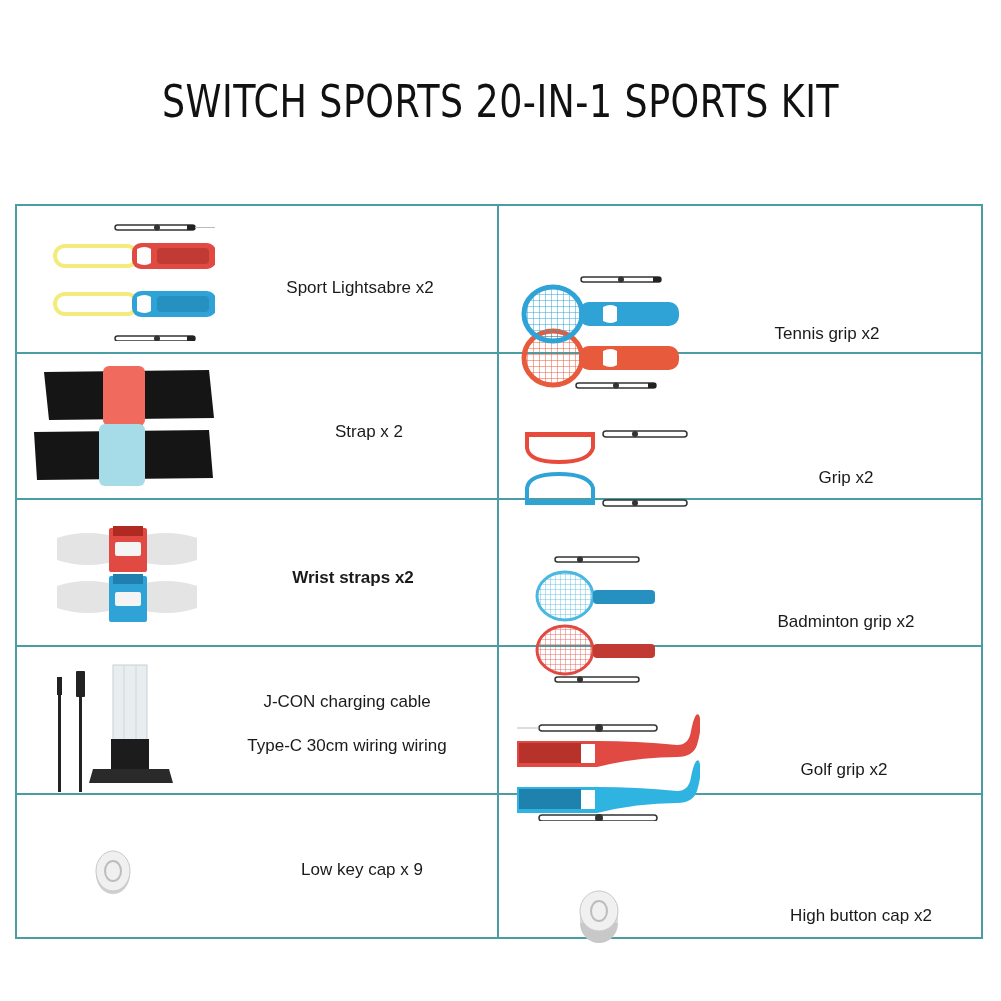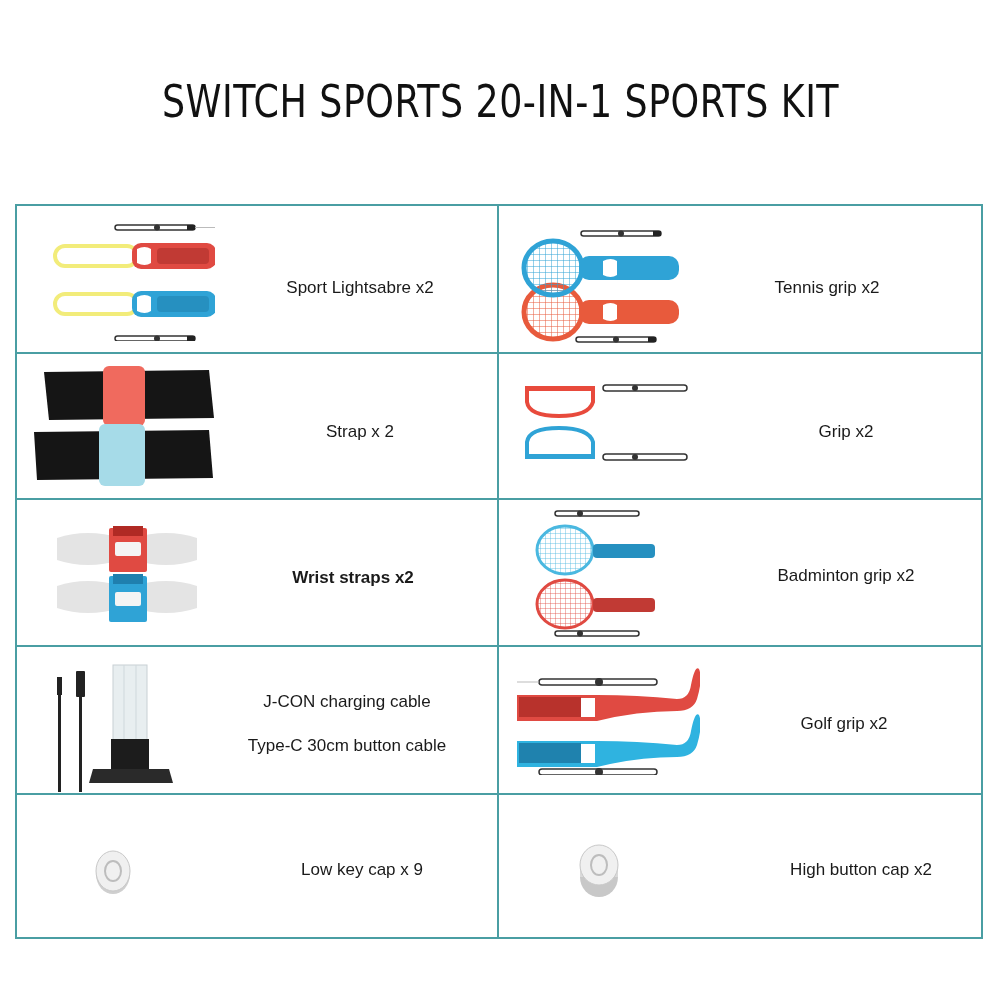"Tennis grip x2" .cell:nth-child(2n) { margin-top: none -> 46px }
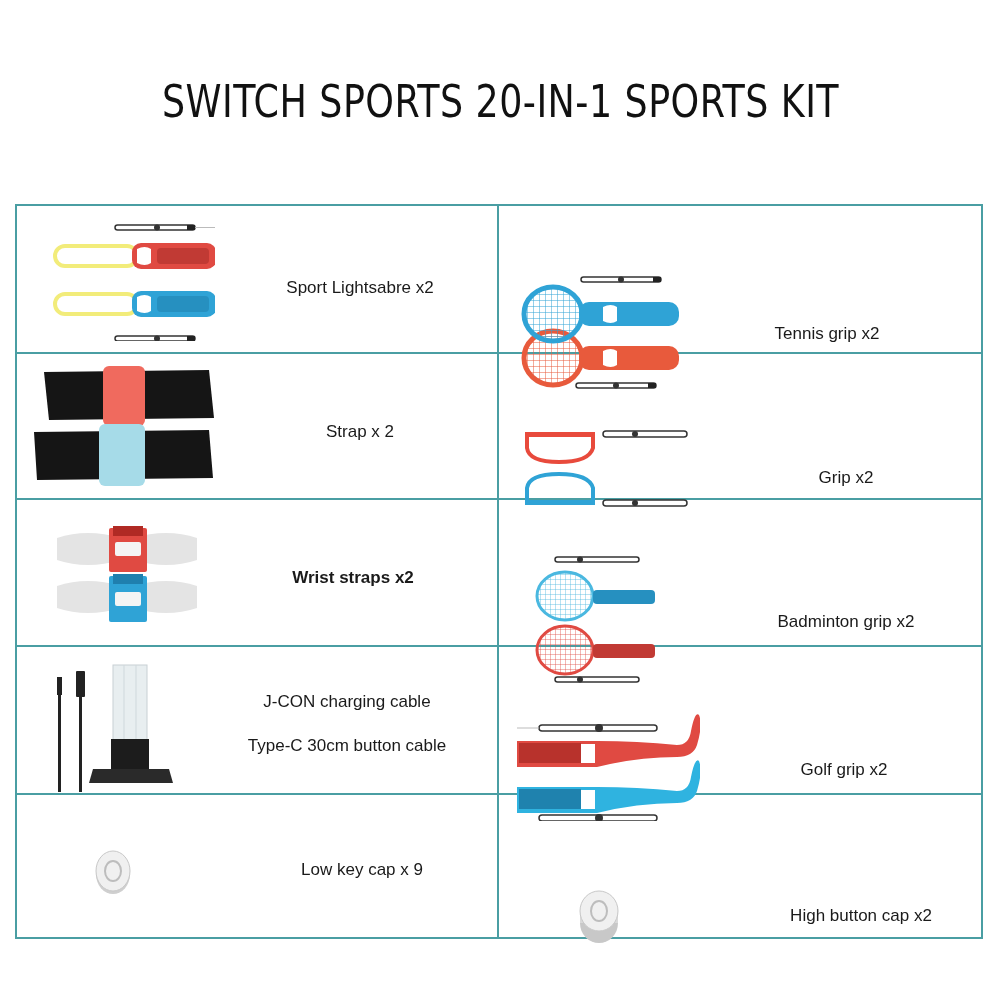"Strap x 2" div.label { left: 343px -> 352px }
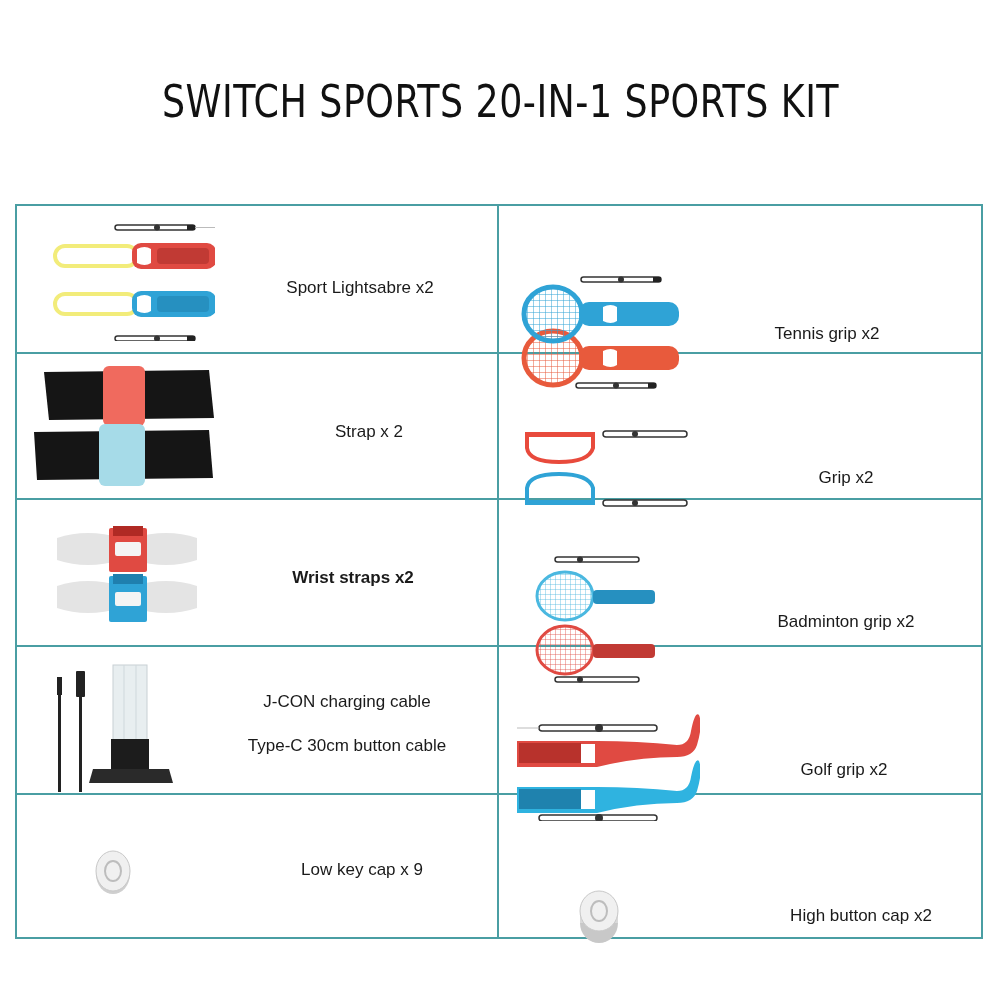"Type-C 30cm button cable" span.l2 { text: button cable -> wiring wiring }
